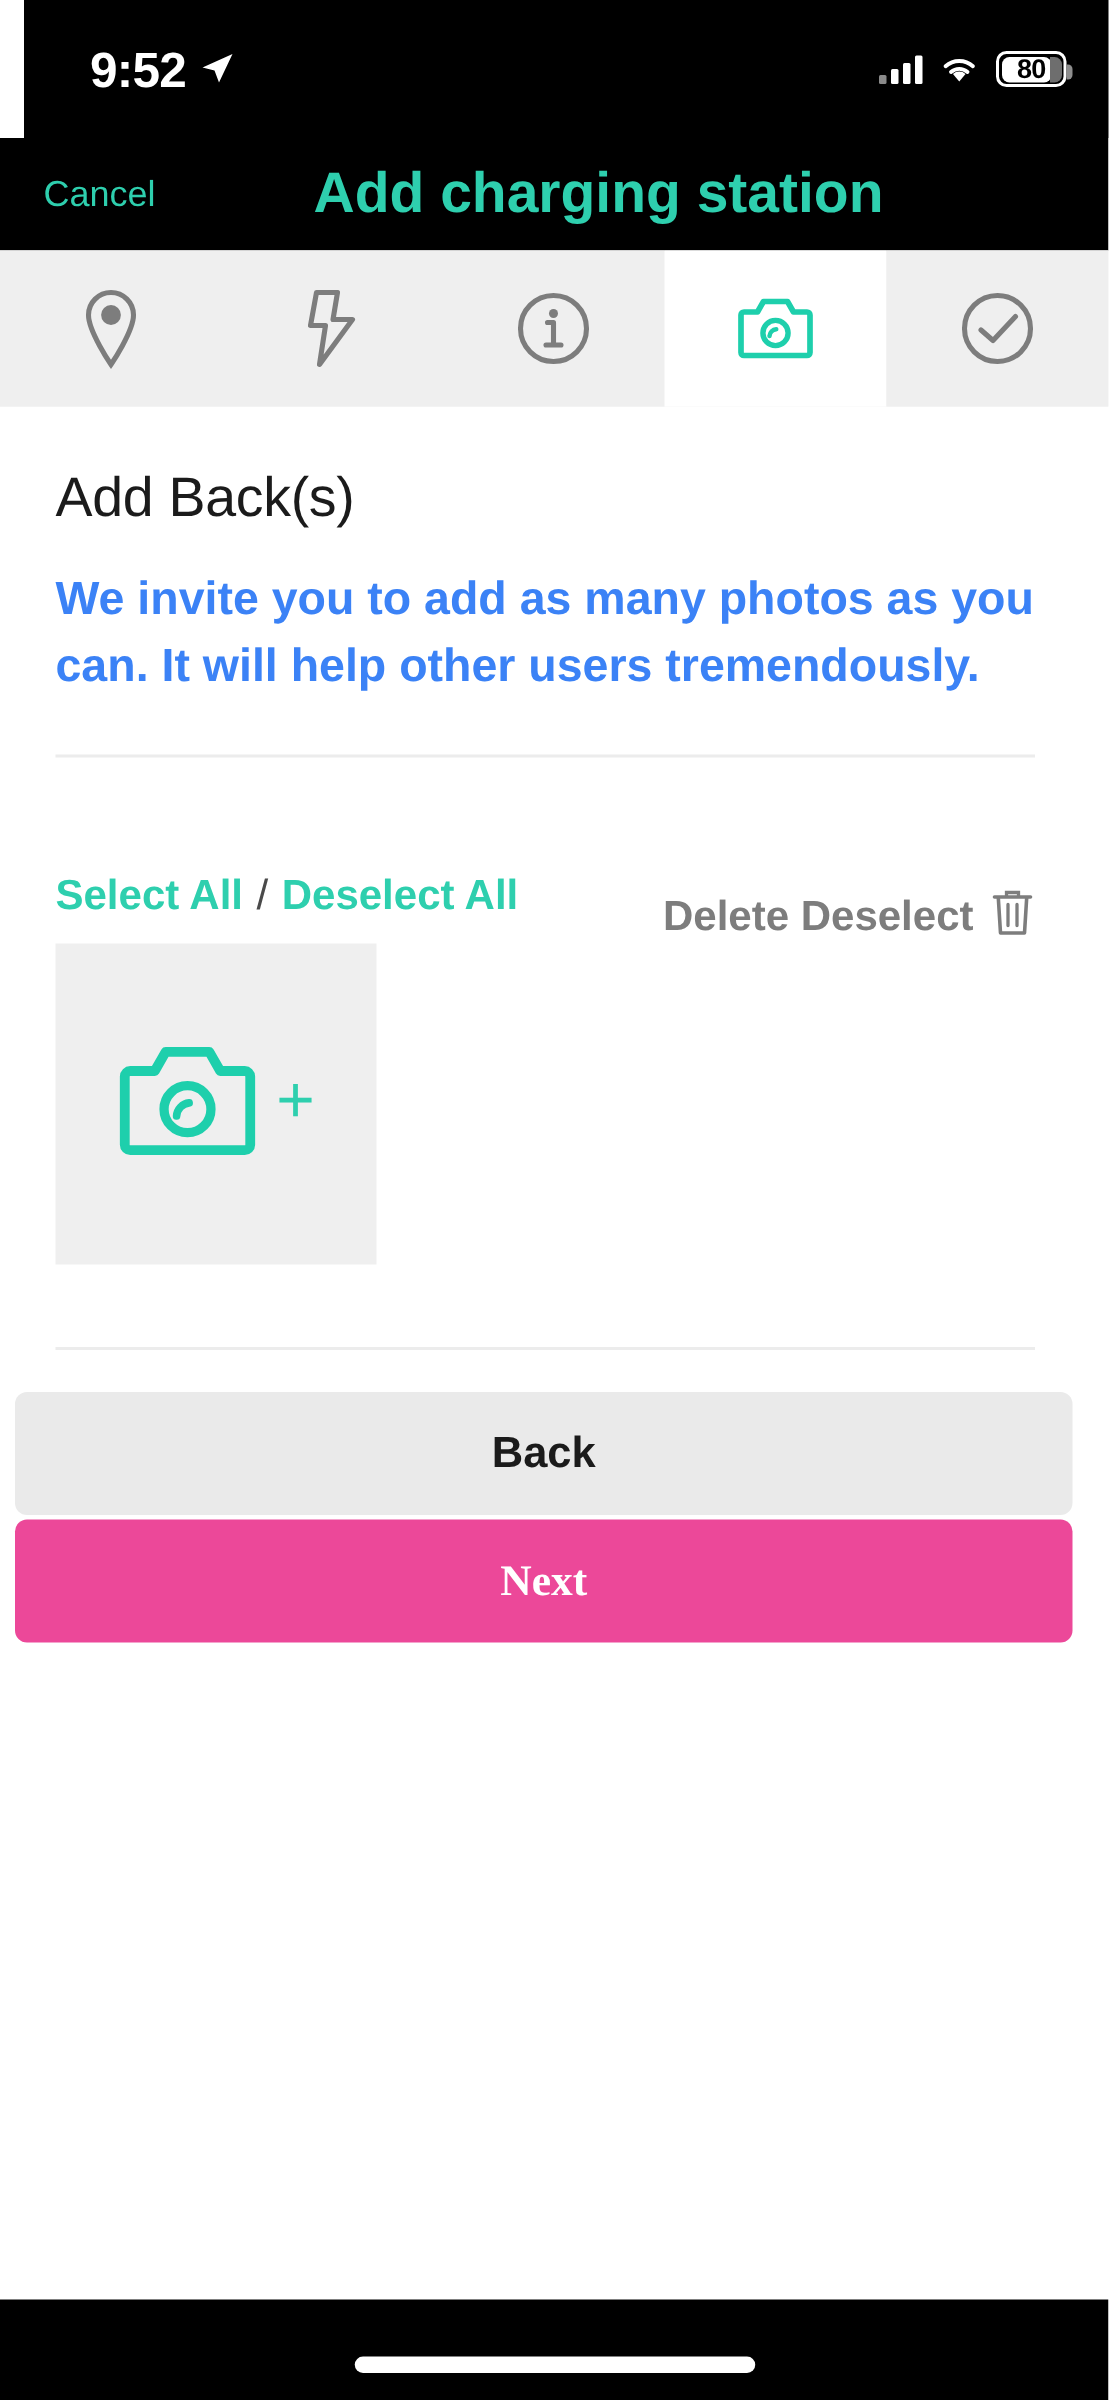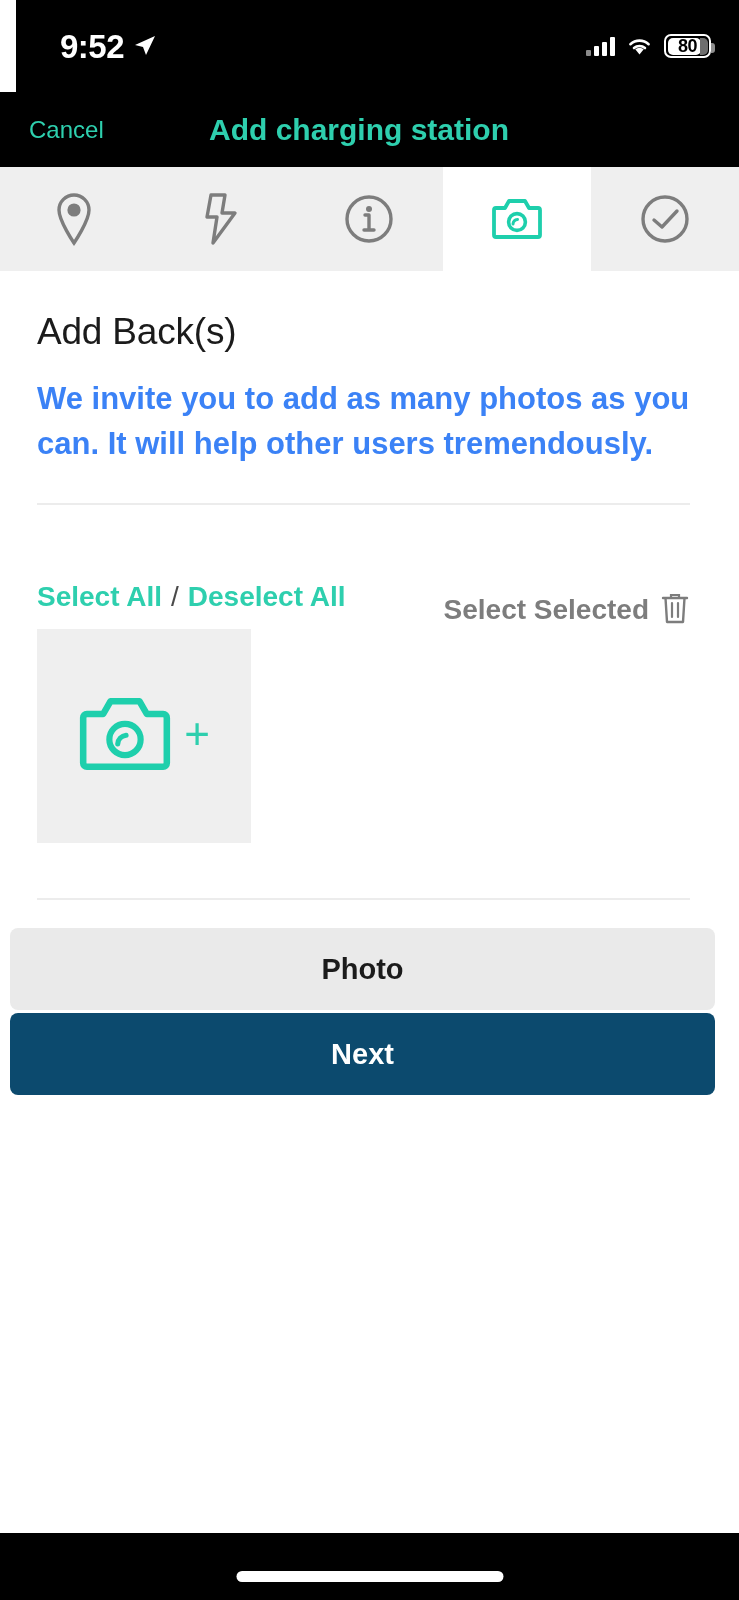"Add charging station" .nav-title { font-size: 30px -> 38px }
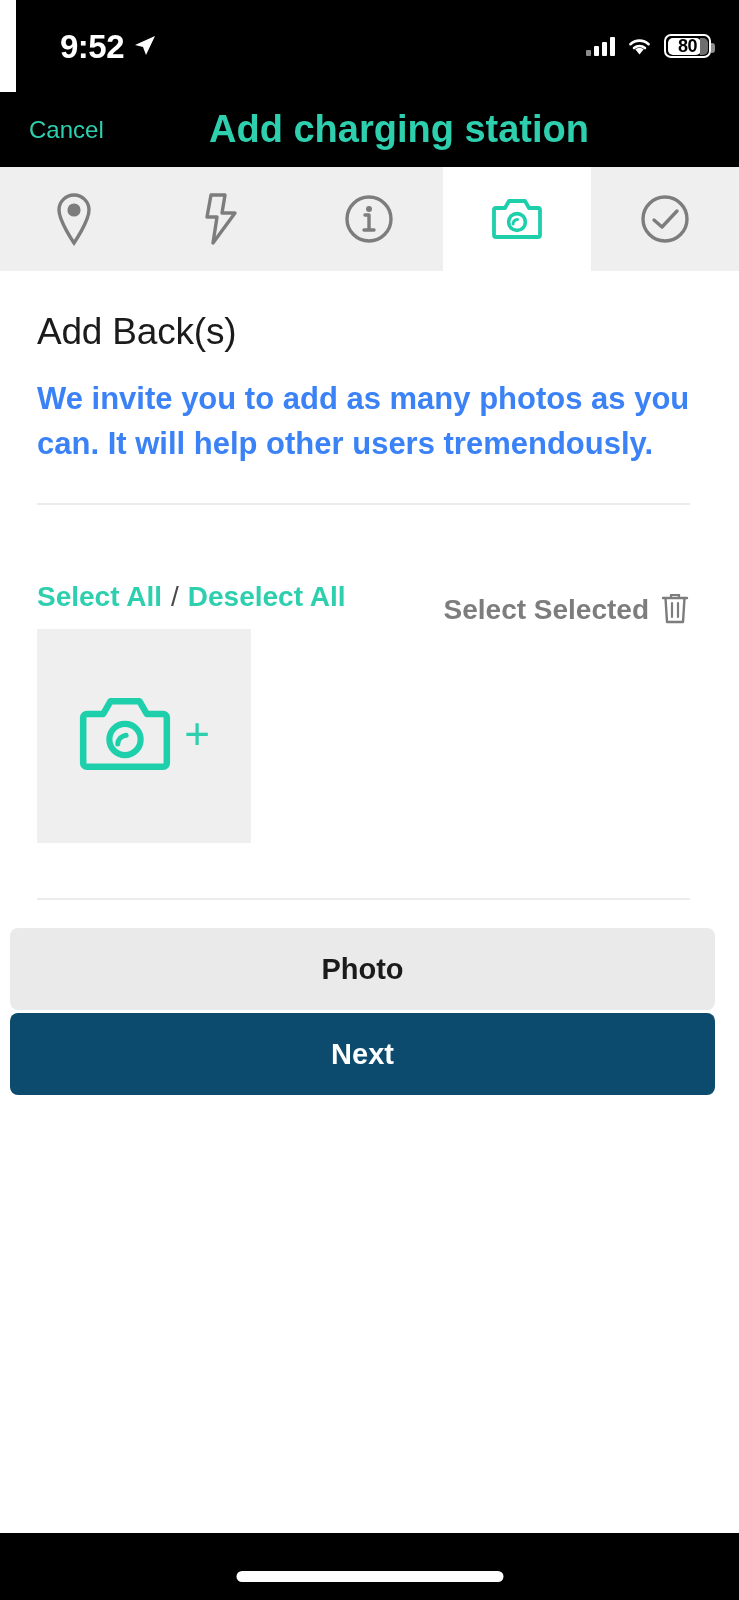"Select Selected" span.dl { text: Select Selected -> Delete Deselect }
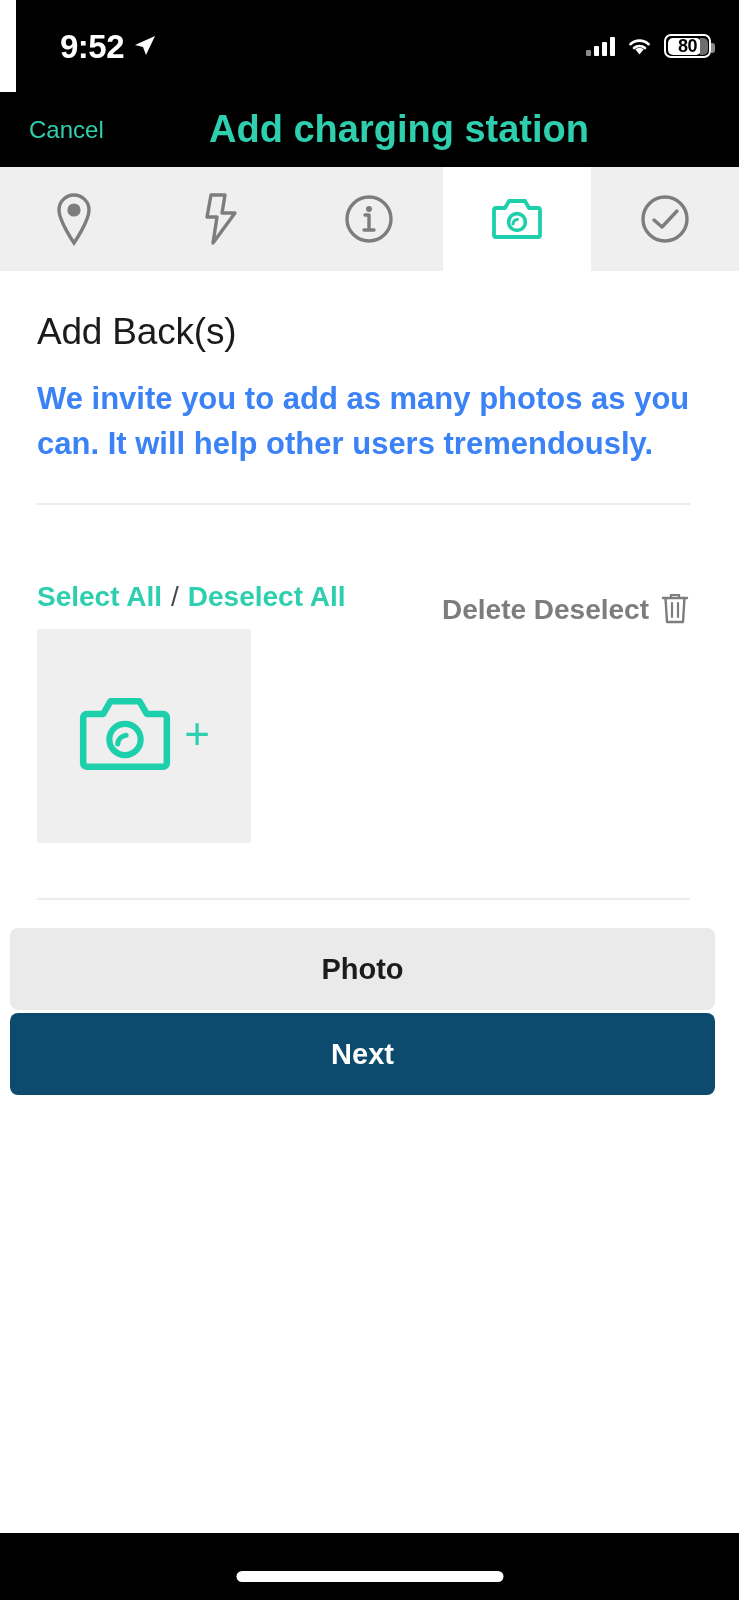"Photo" div.btn { text: Photo -> Back }
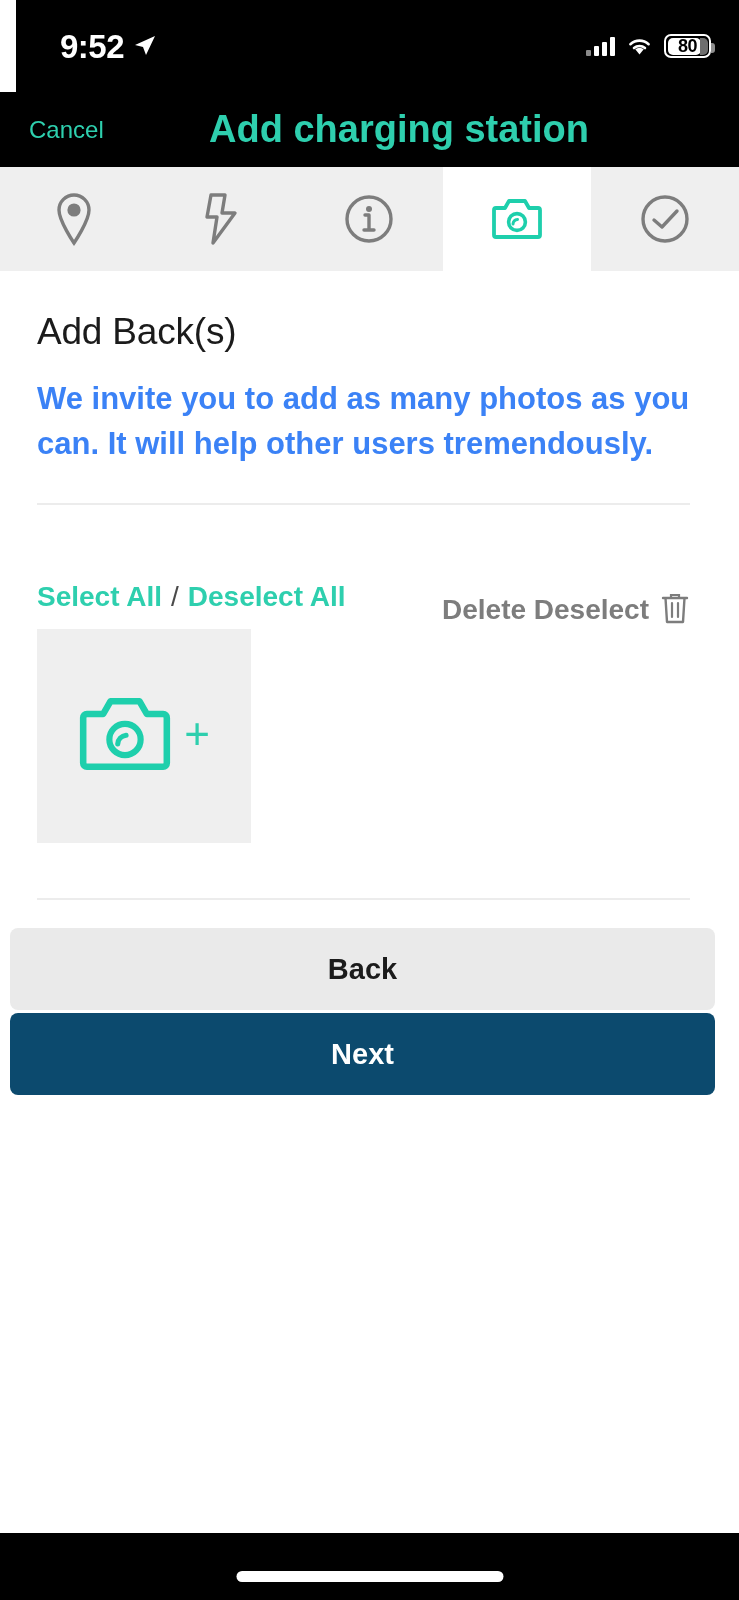"Next" .btn-next { background: #0c4a6e -> #ec4899; font-family: none -> Liberation Serif, serif }
